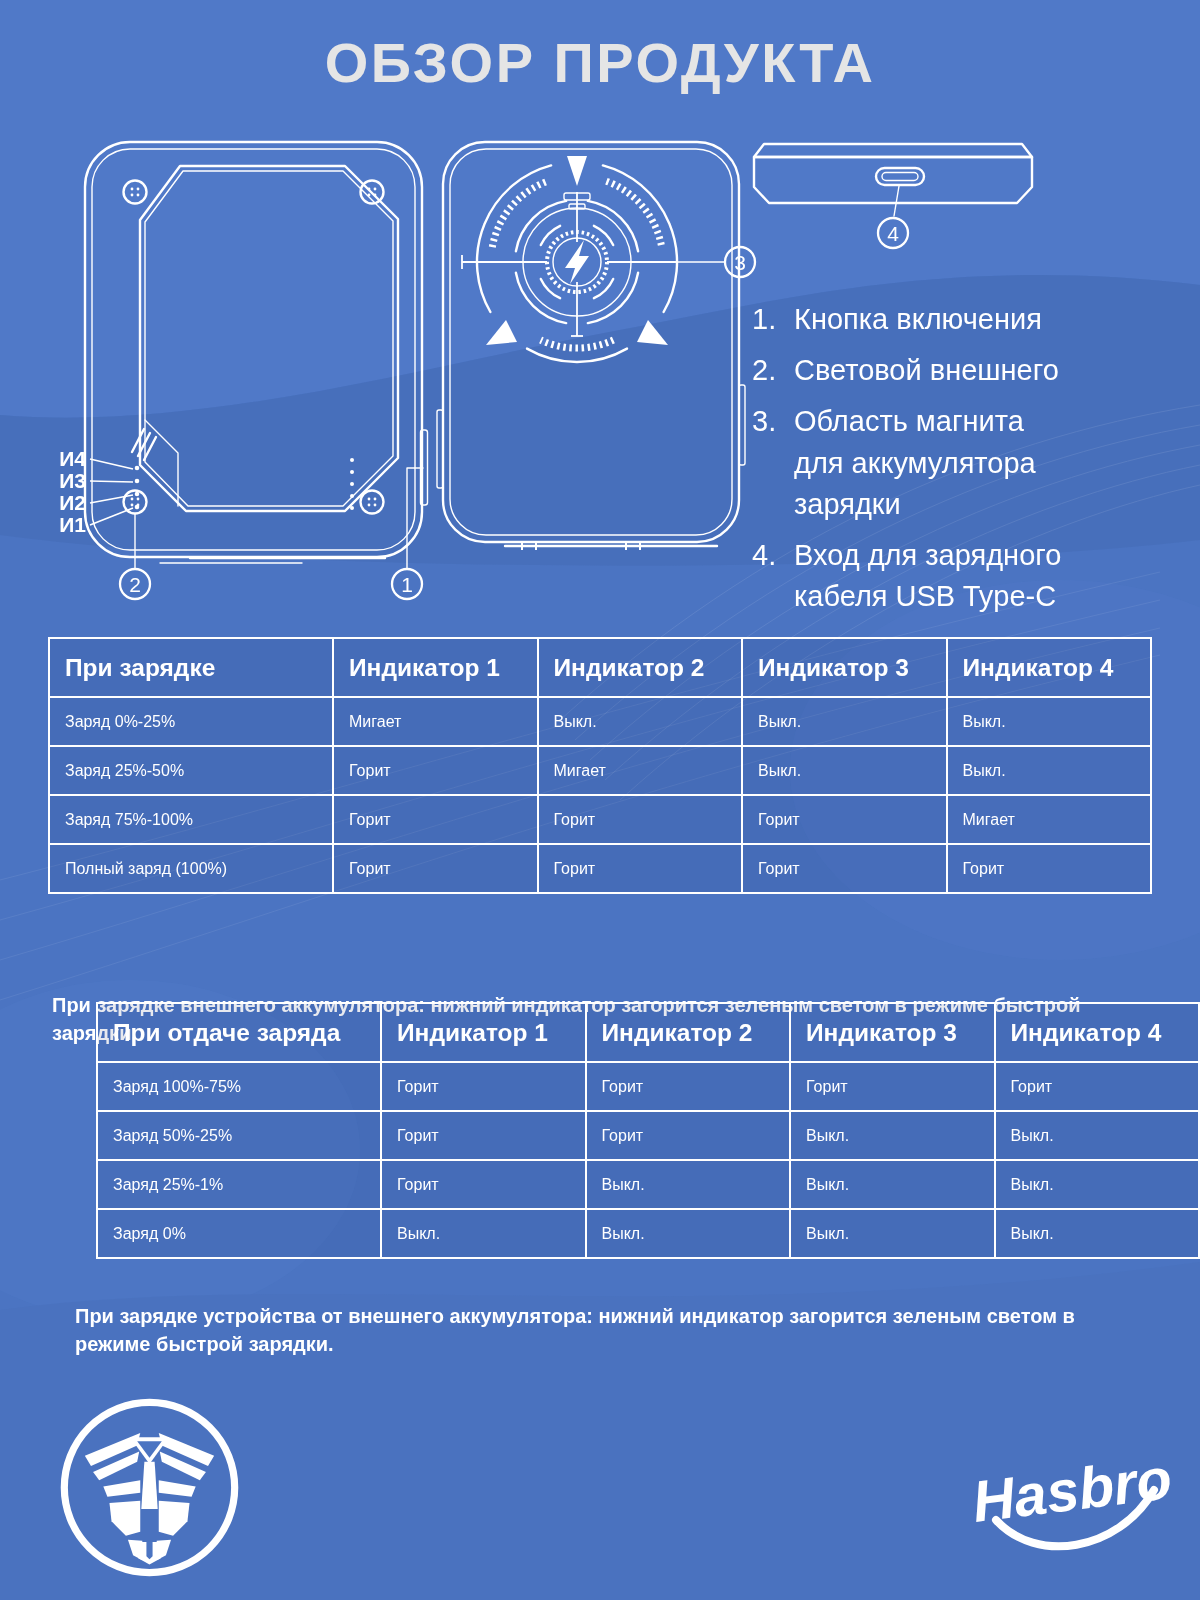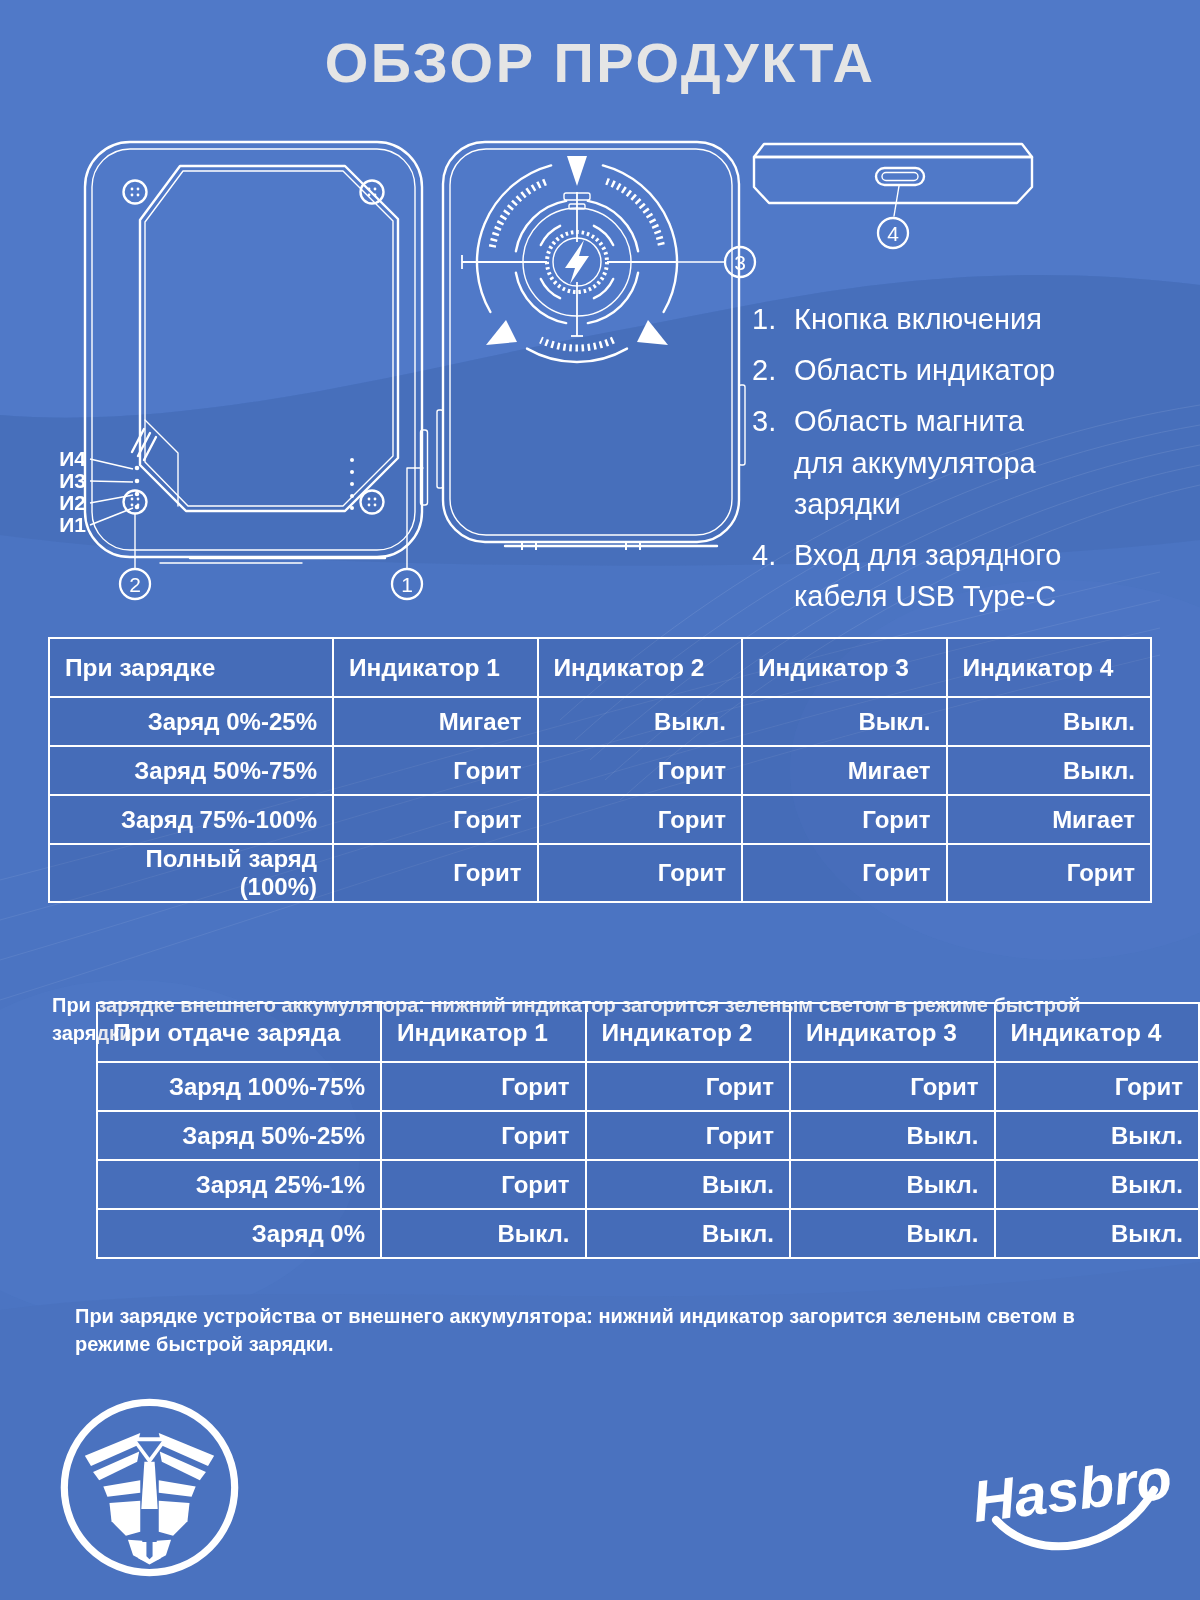"Область индикатор" span.ftext { text: Область индикатор -> Световой внешнего }
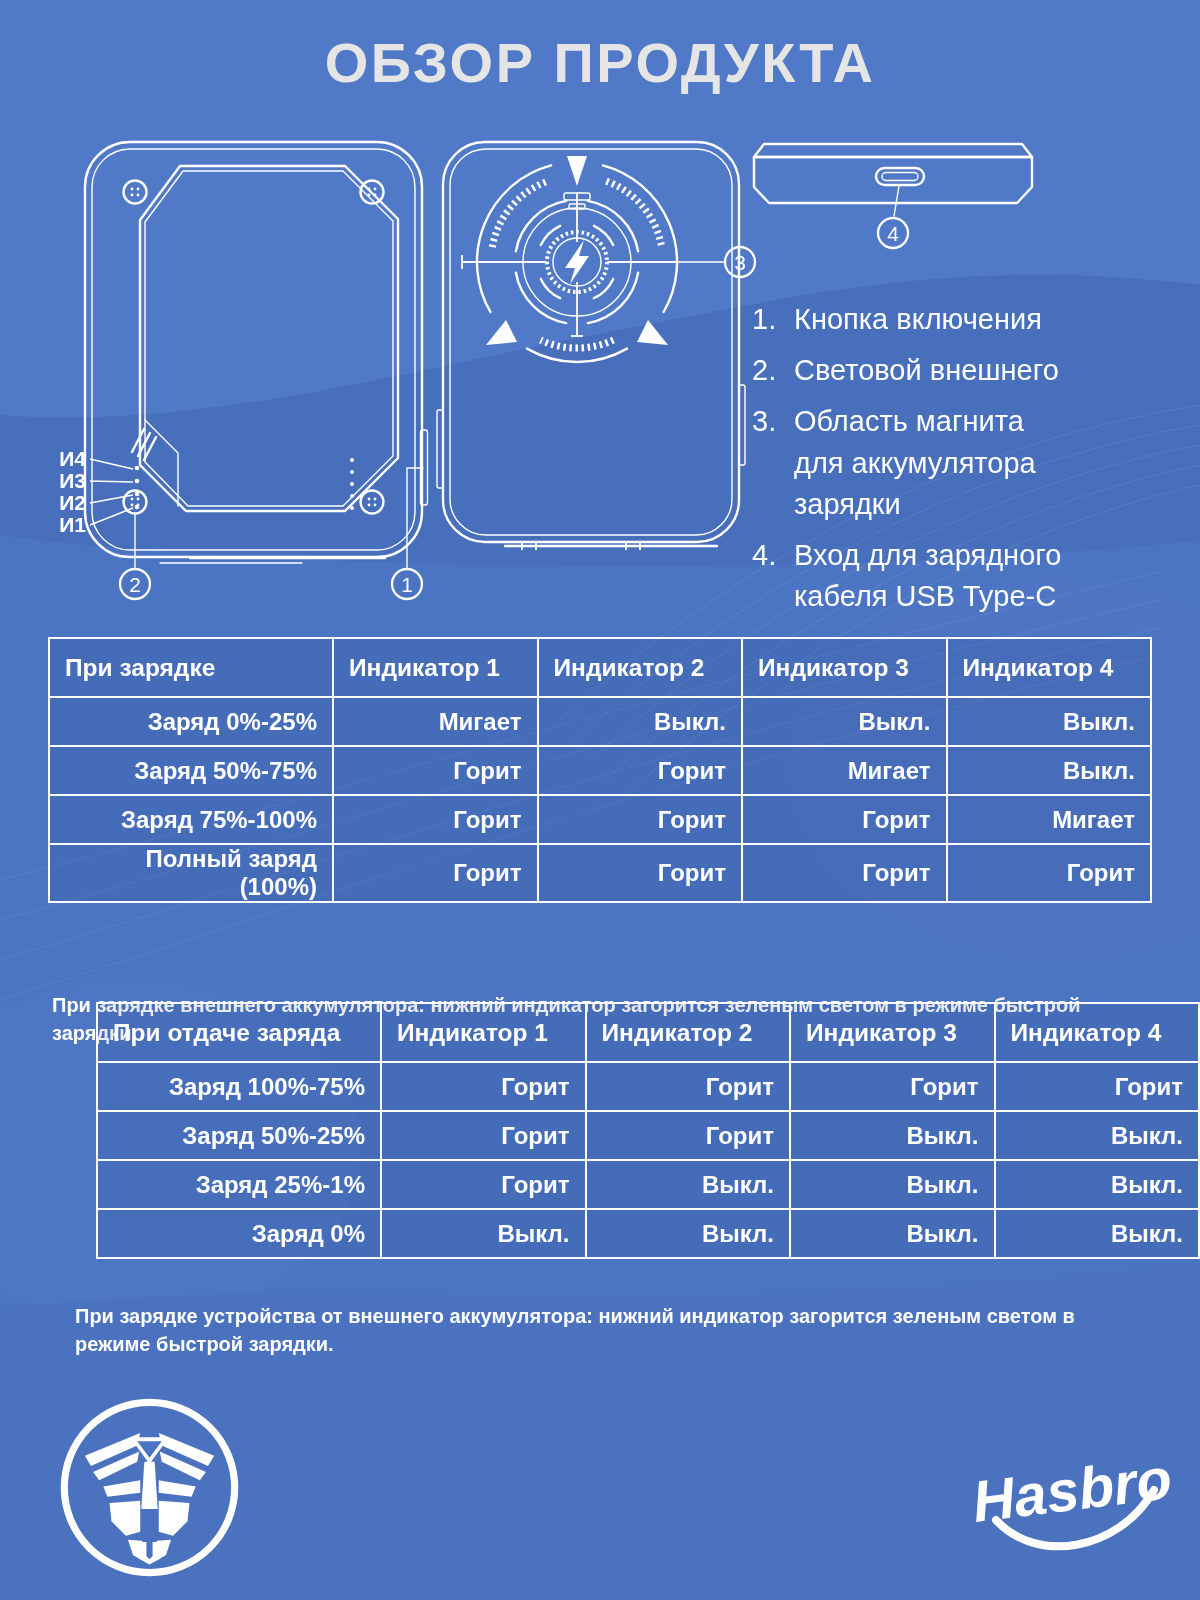"Заряд 0%-25%" .tbl td { font-size: 24px -> 16px; font-weight: 700 -> 400; text-align: right -> none }
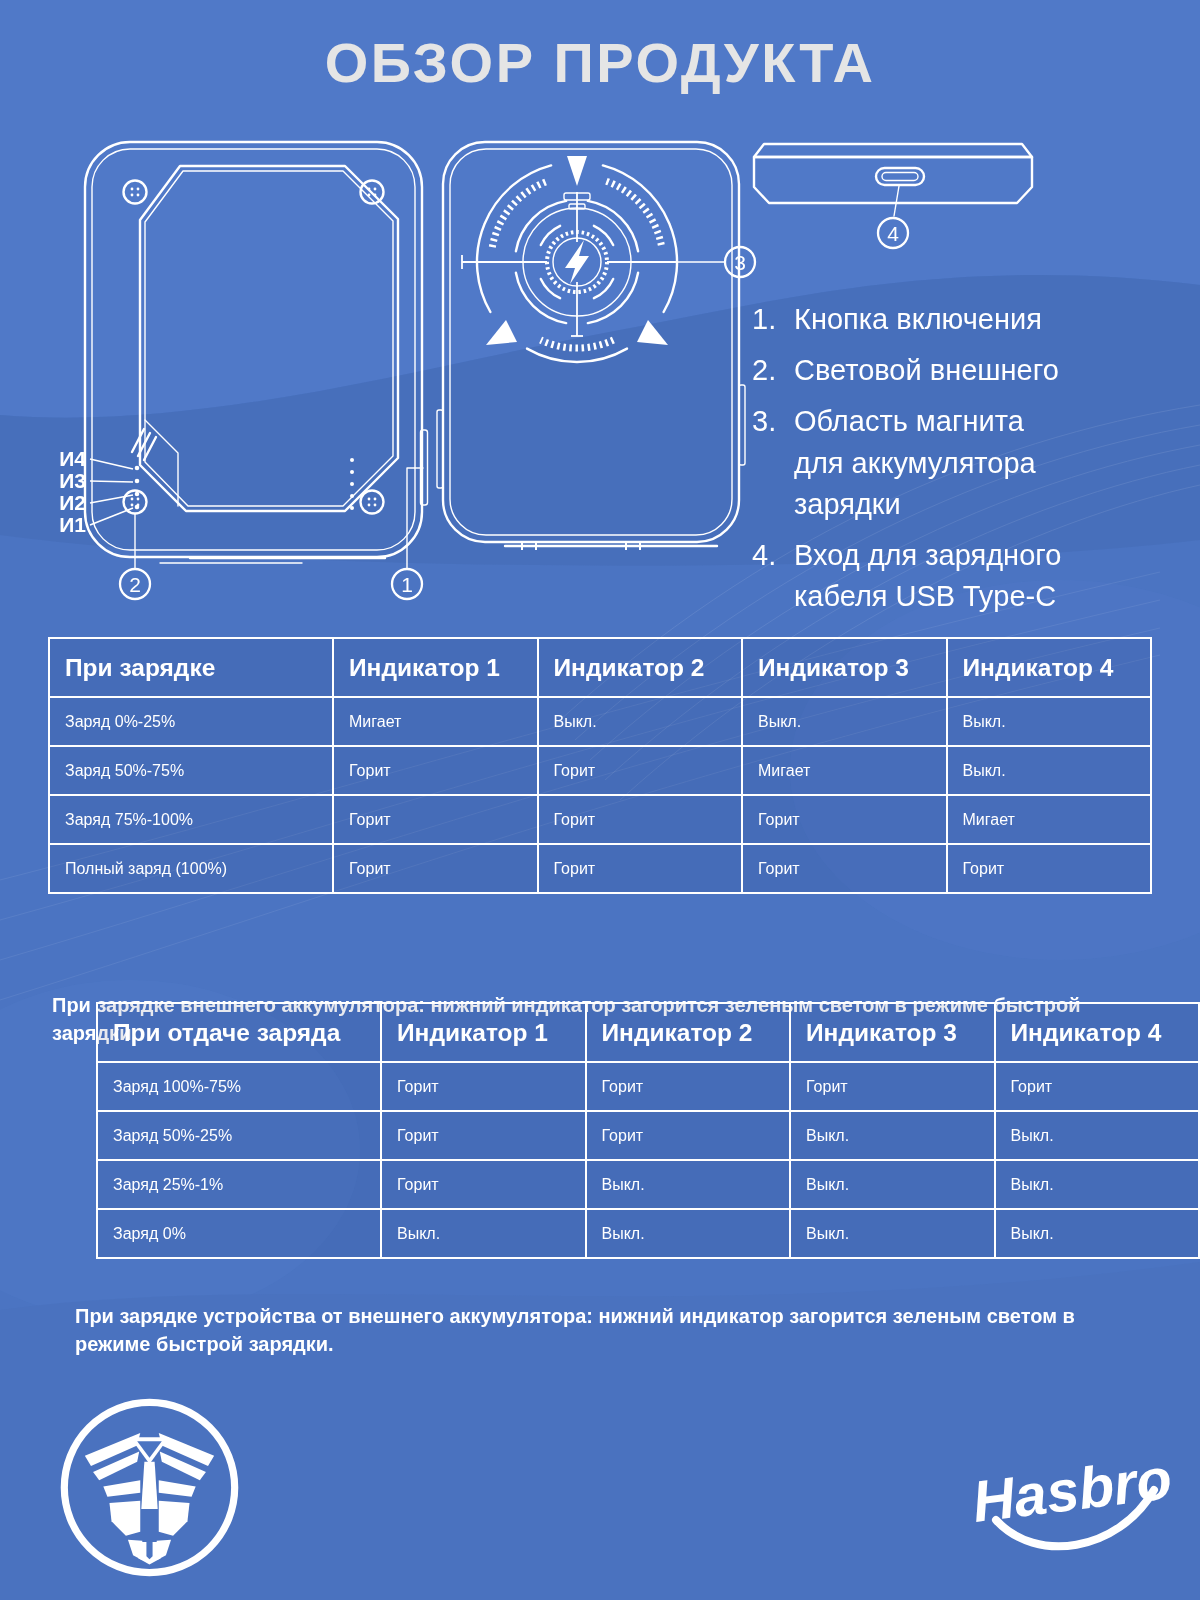"Заряд 25%-50%" tr { html: none -> <tr> <td>Заряд 25%-50%</td> <td>Горит</td> <td>Мигает</td> <td>Выкл.</td> <td>Выкл.</td> </tr> }
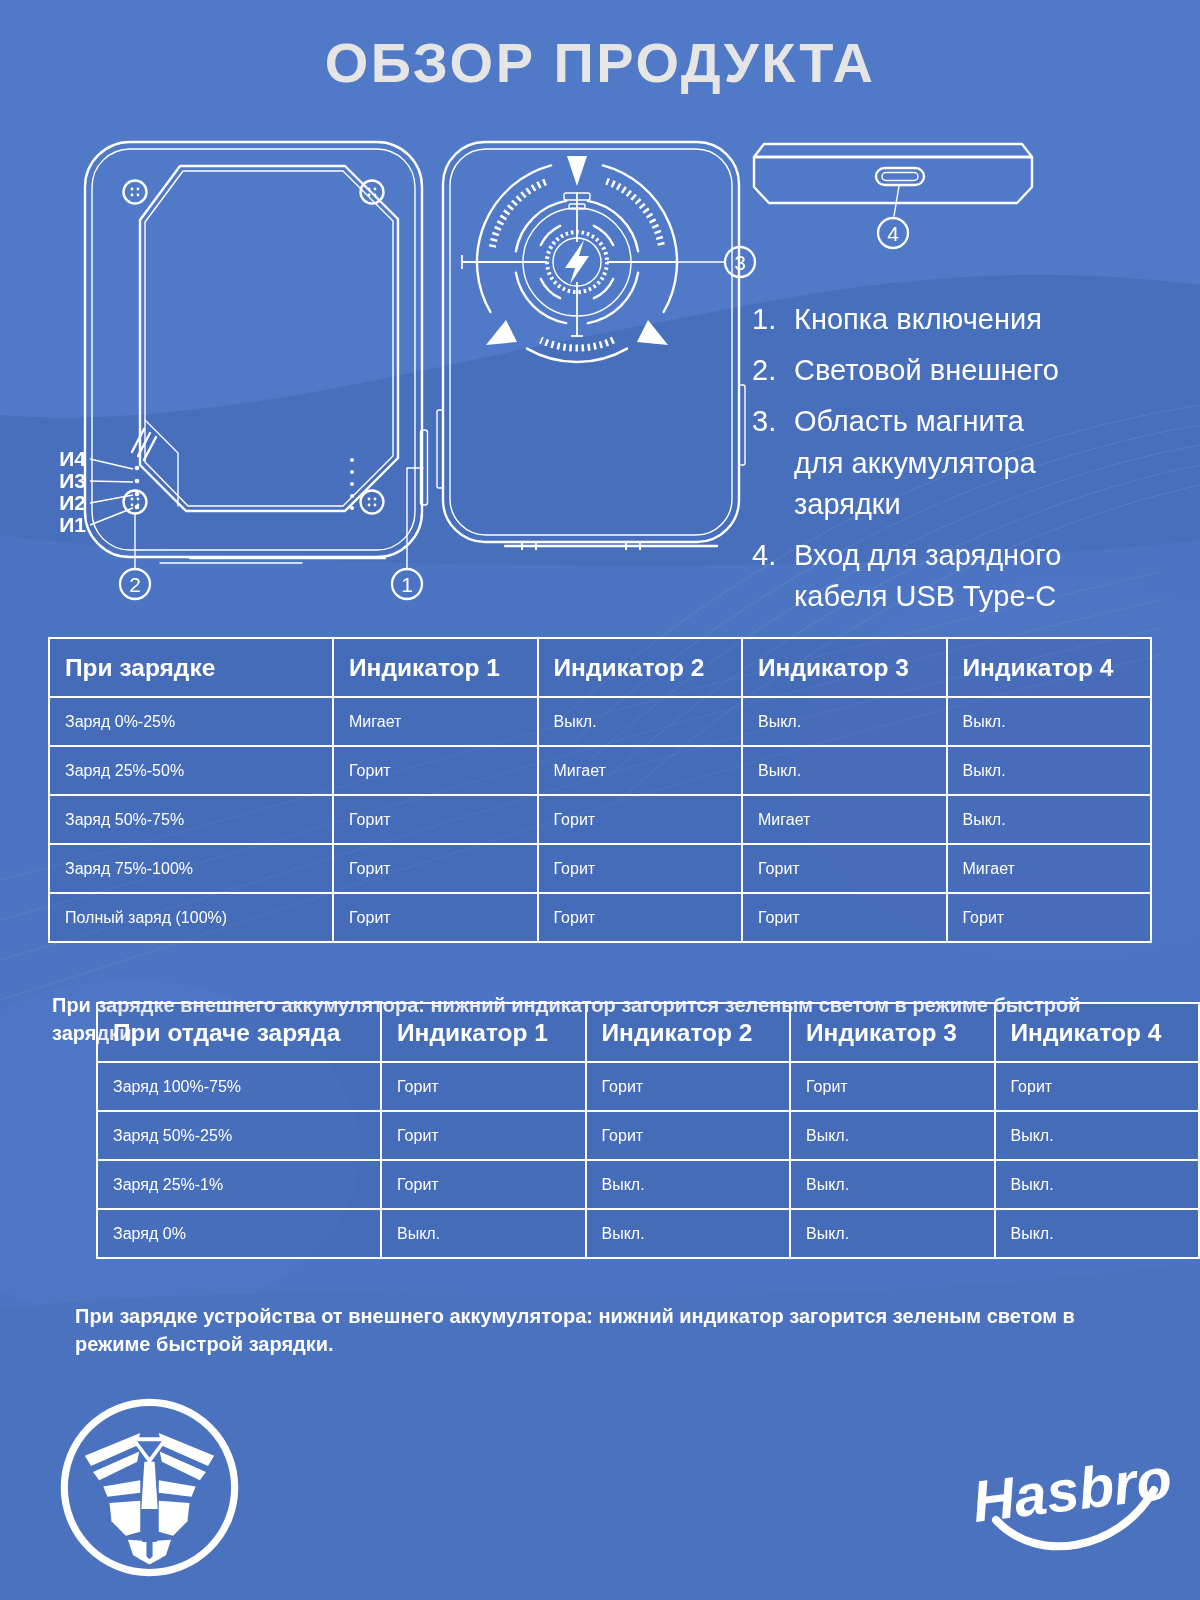"Заряд 50%-75%" tr { html: <tr> <td>Заряд 50%-75%</td> <td>Горит</td> <td>Горит</td> <td>Мигает</td> <td>Выкл.</td> </tr> -> none }
